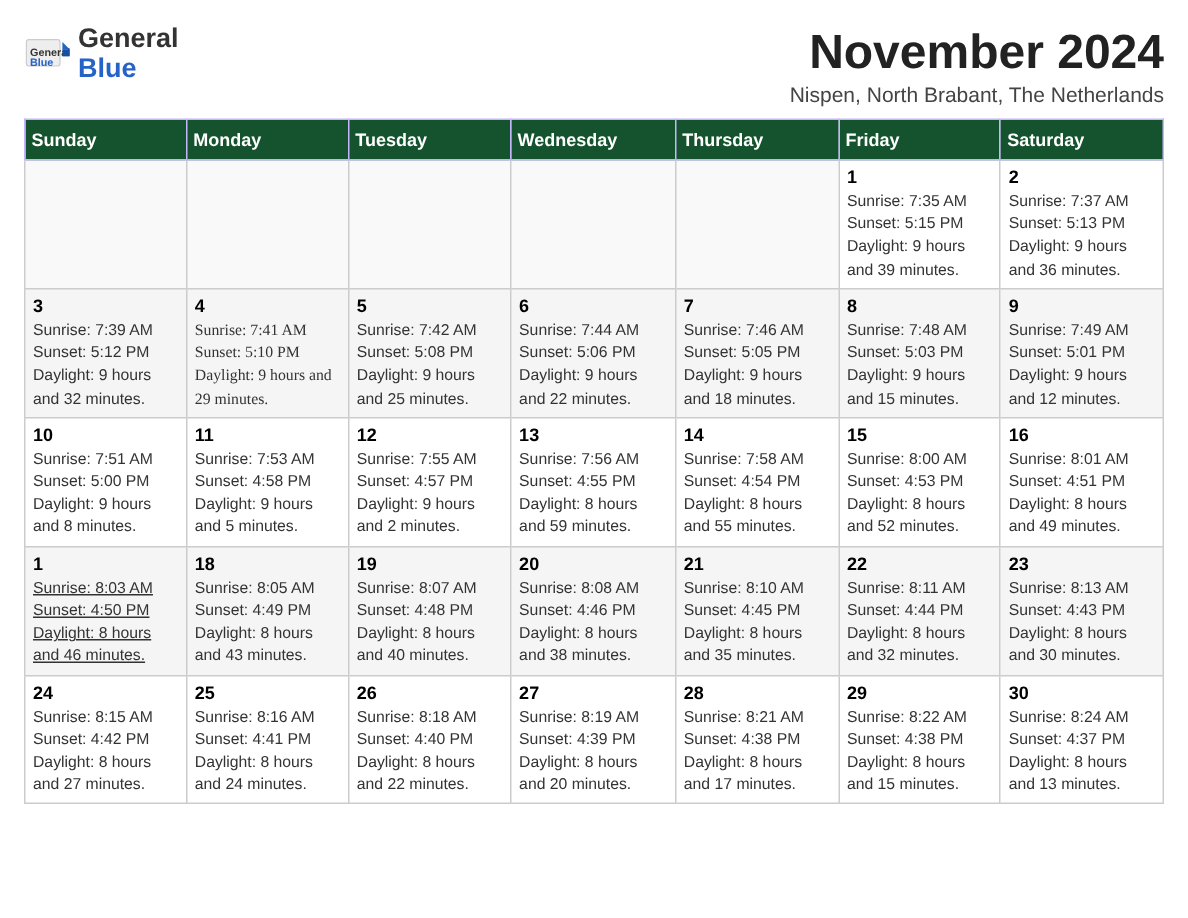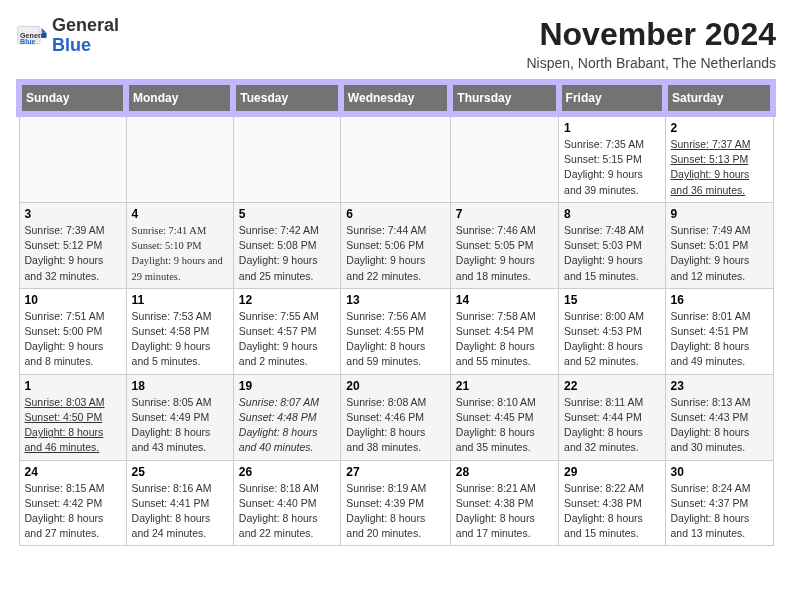"Sunday" .calendar th { background: #737373 -> #14532d; border: 6px solid #c4b5fd -> 1px solid #c4b5fd }
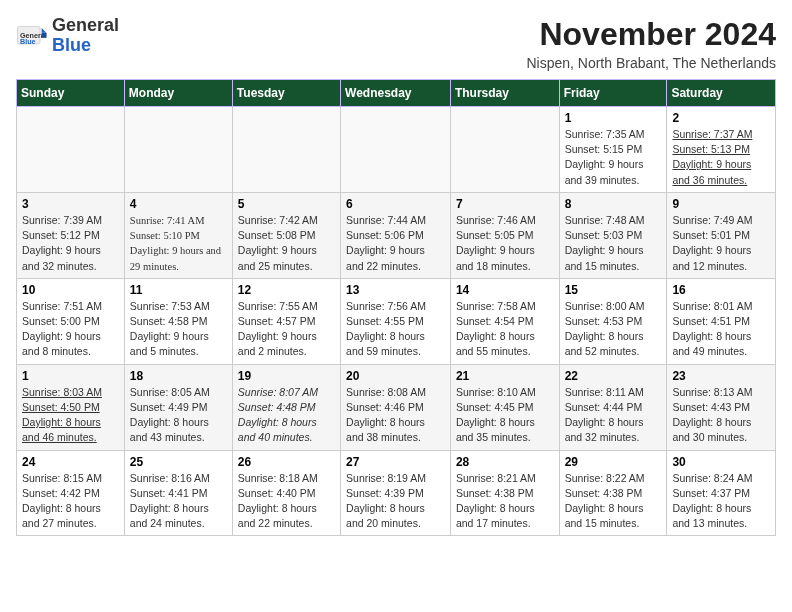"Sunrise: 7:37 AM" div.day-info { text-decoration: underline -> none }
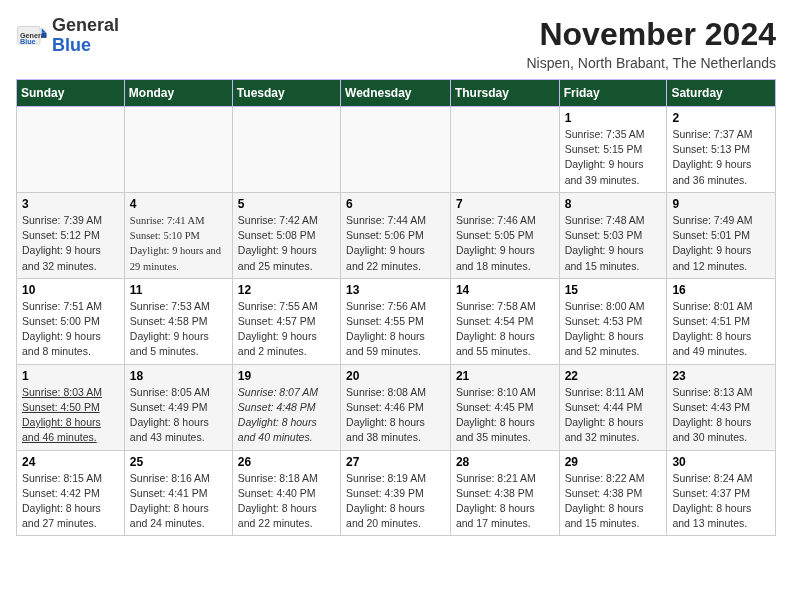"Sunrise: 8:07 AM" div.day-info { font-style: italic -> none }
